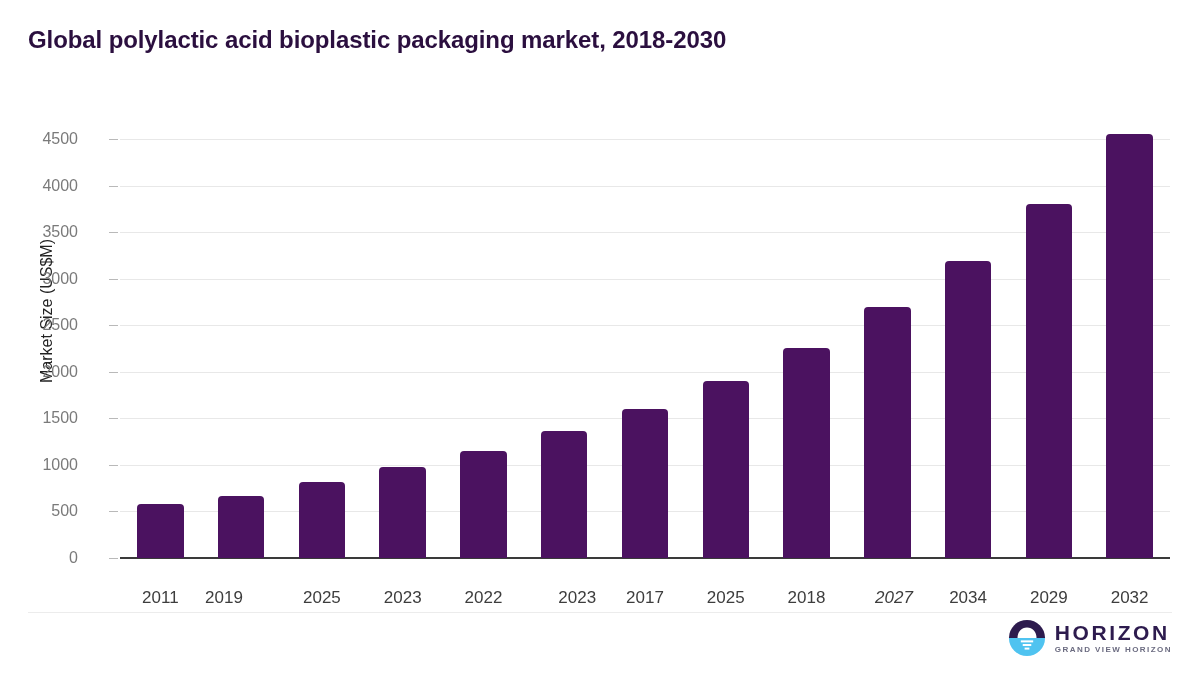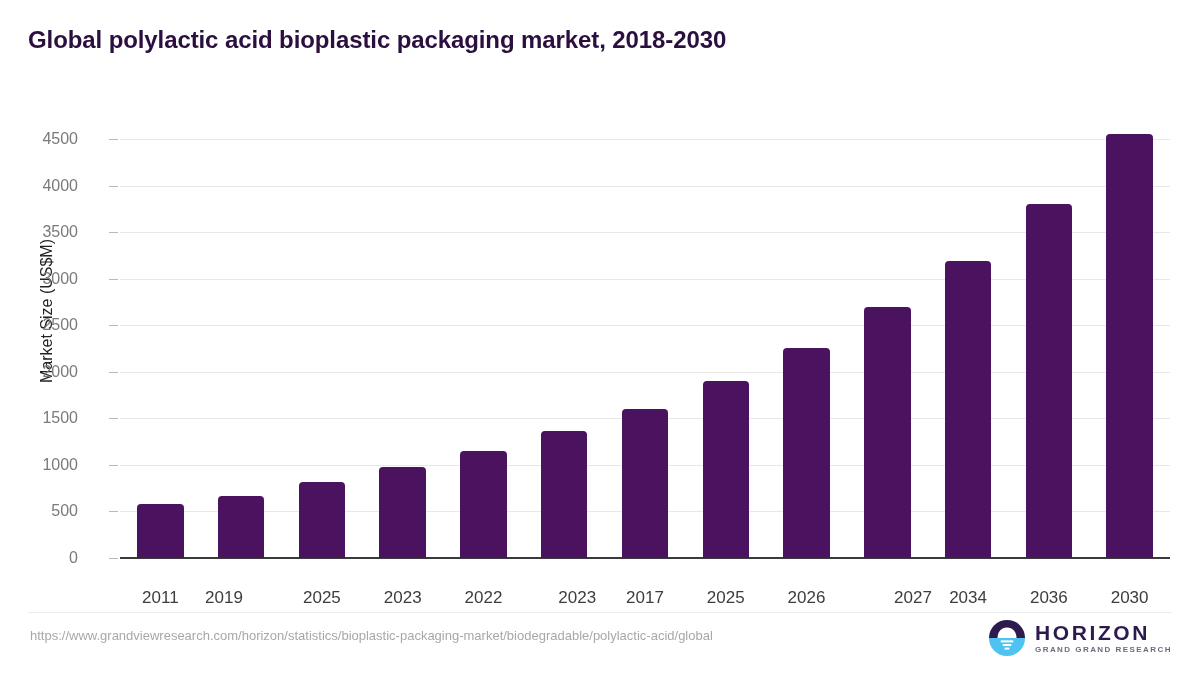"2026" div.x-tick { text: 2026 -> 2018 }
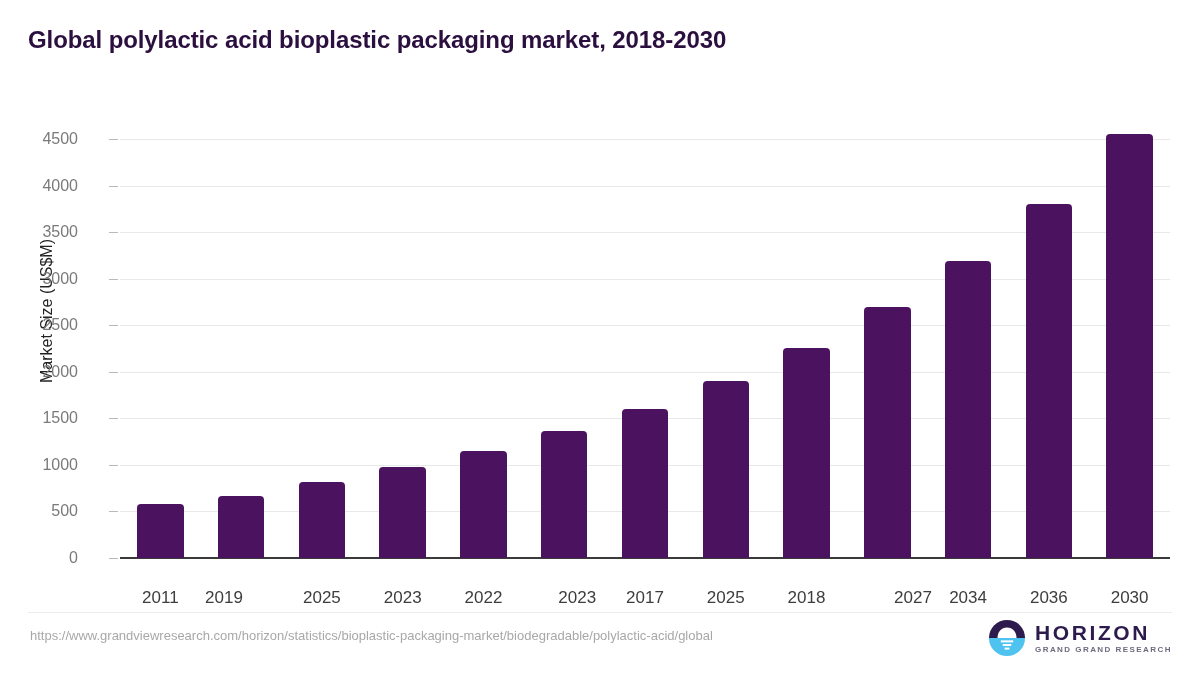"2027" div.x-tick { font-style: none -> italic; left: 793px -> 774px }
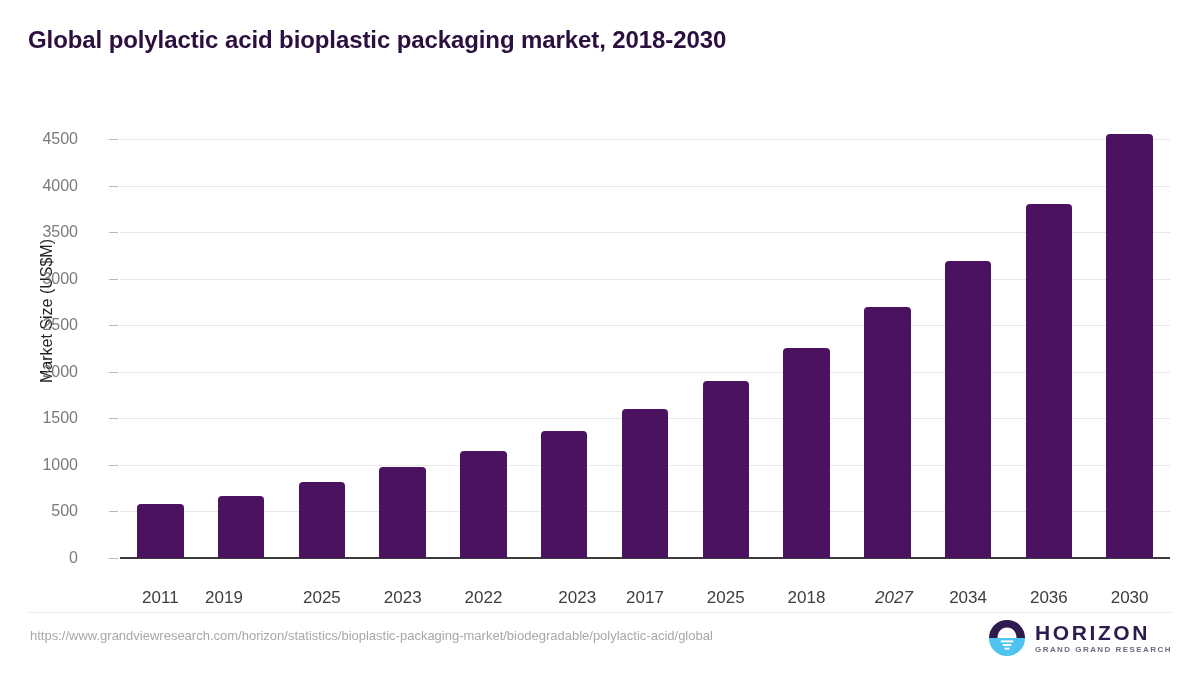"2036" div.x-tick { text: 2036 -> 2029 }
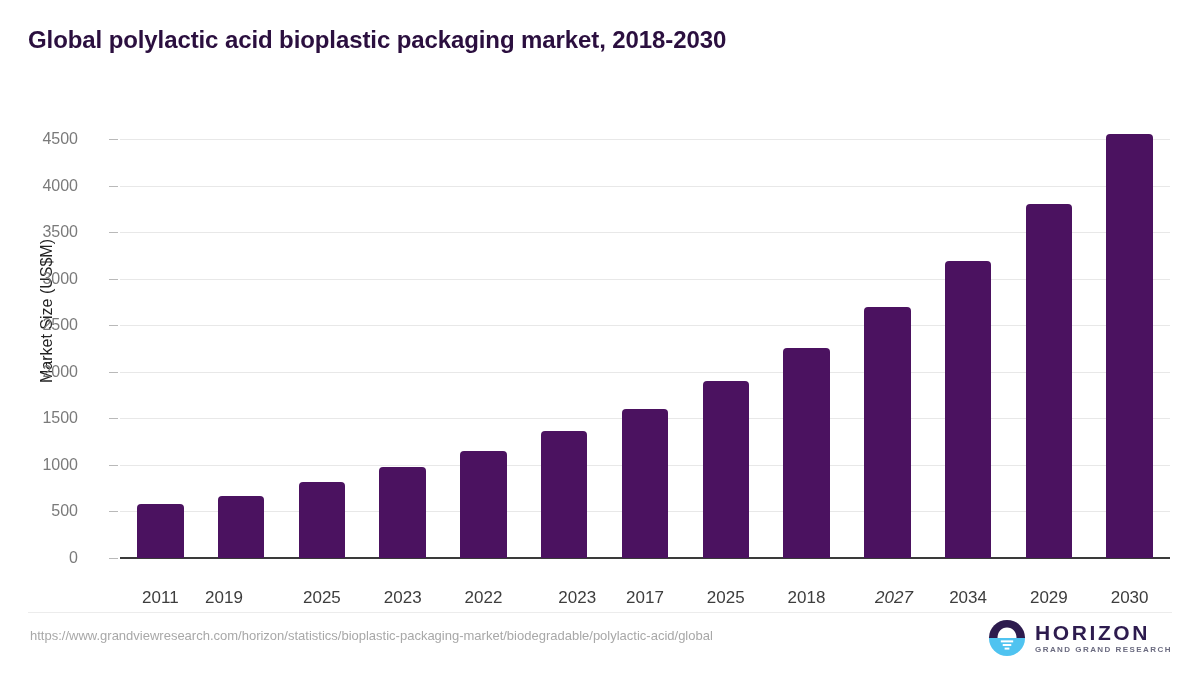"2030" div.x-tick { text: 2030 -> 2032 }
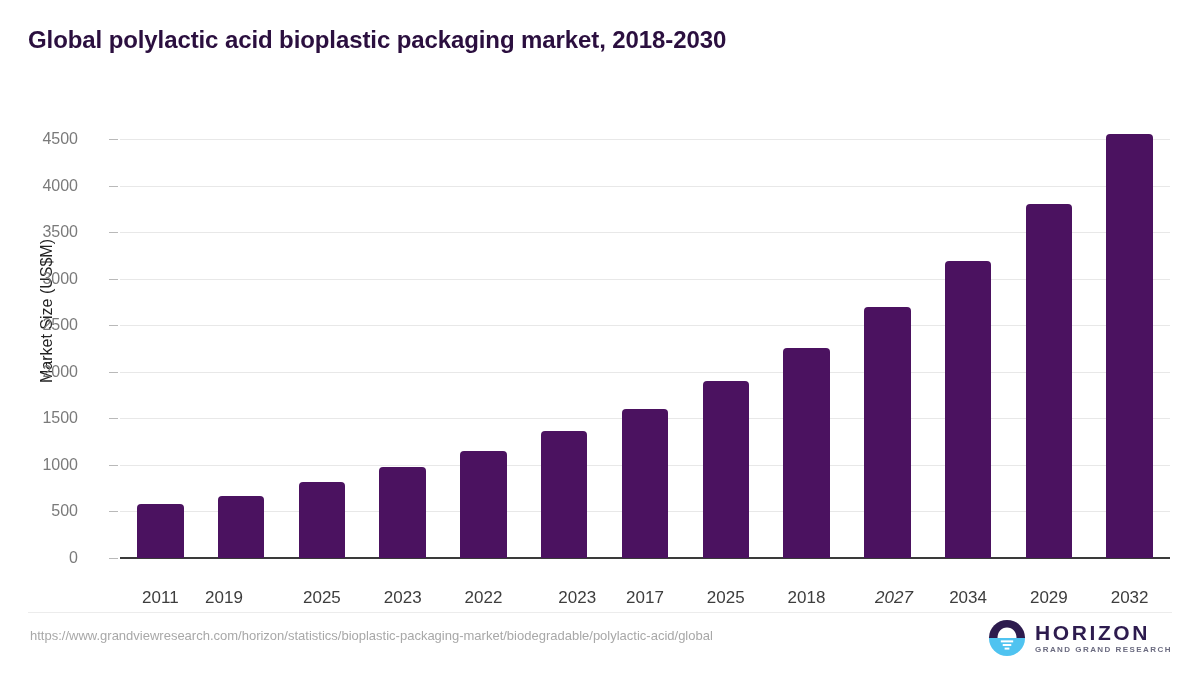"https://www.grandviewresearch.com/horizo" div.source-url { html: <div>https://www.grandviewresearch.com/horizon/statistics/bioplastic-packaging-market/biodegradable/polylactic-acid/global</div> -> none }
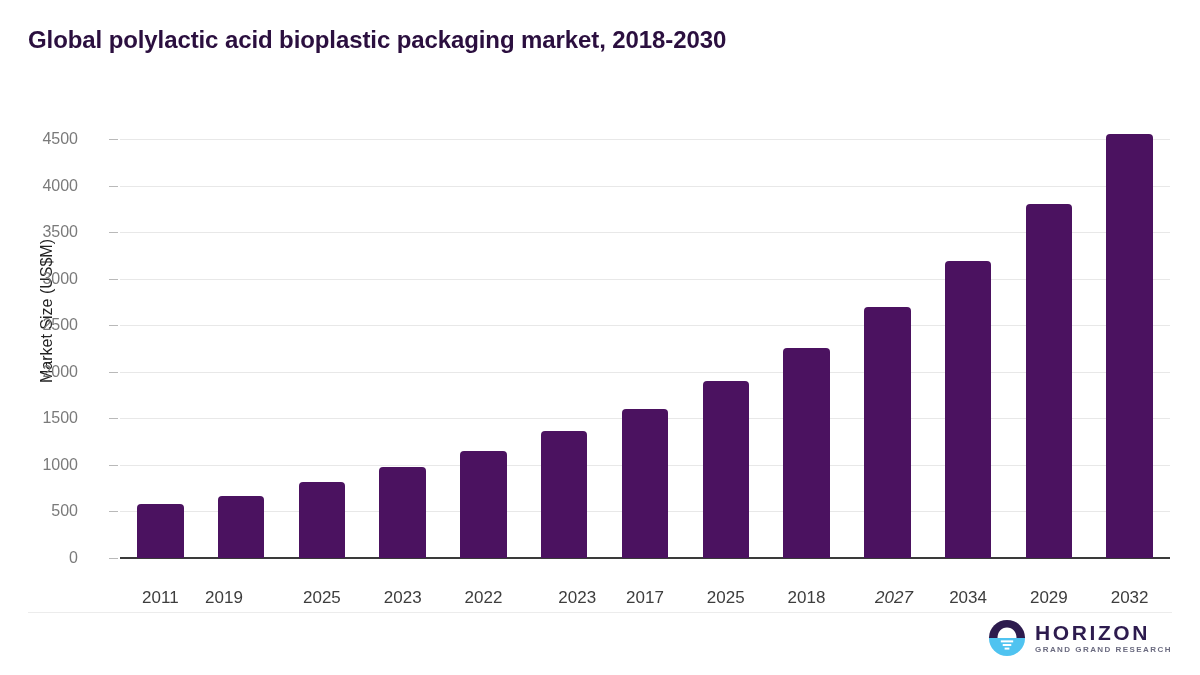"GRAND GRAND RESEARCH" div.logo-sub { text: GRAND RESEARCH -> VIEW HORIZON }
